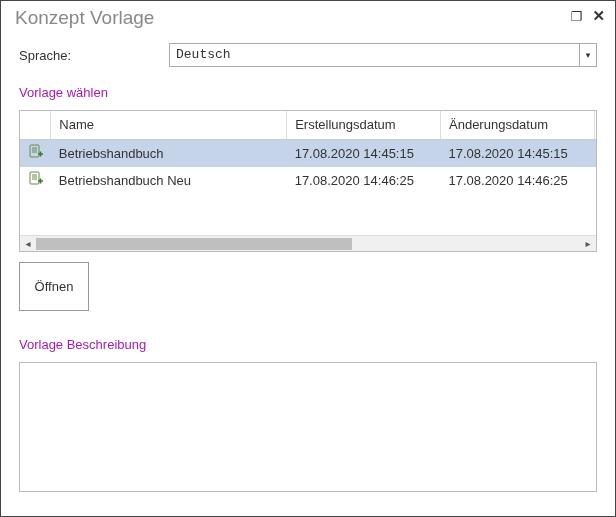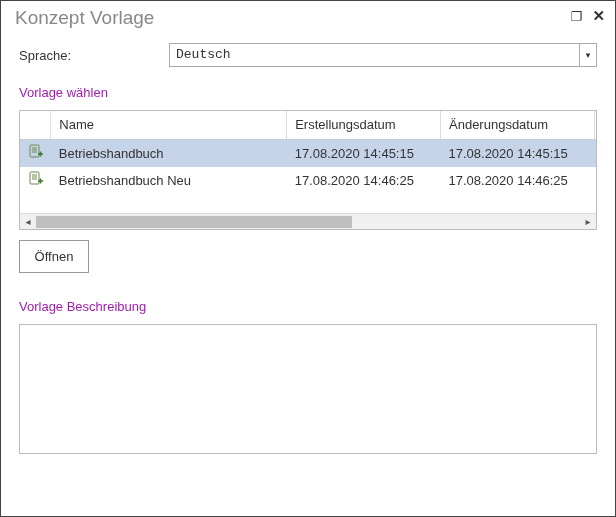"Name" .grid-wrap { height: 120px -> 142px }
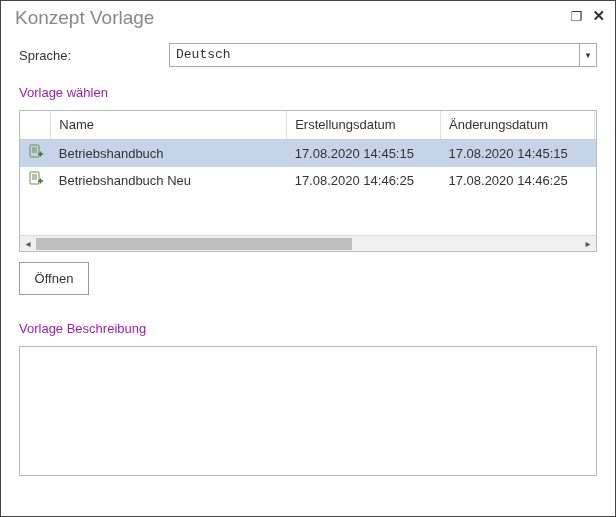"Öffnen" .btn { padding: 8px 14px -> 16px 14px }
